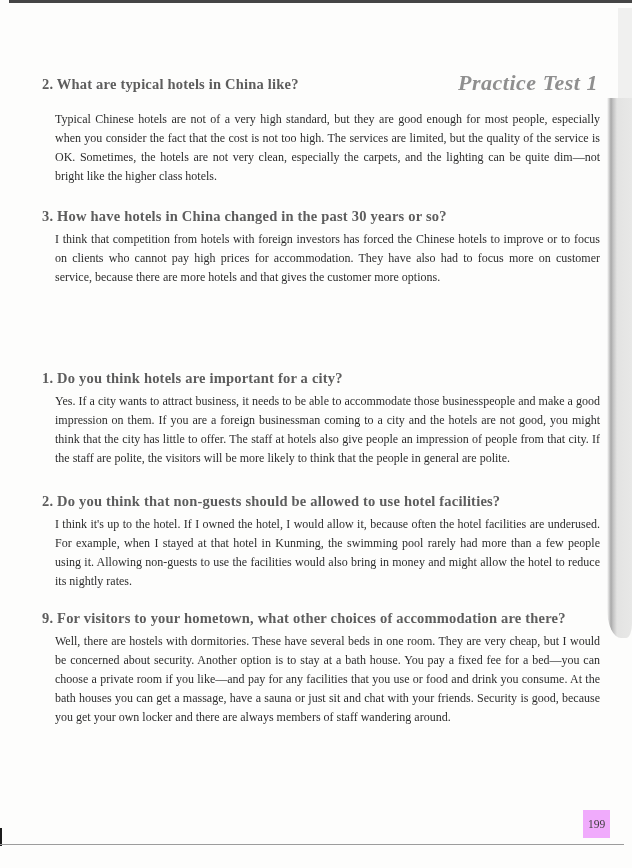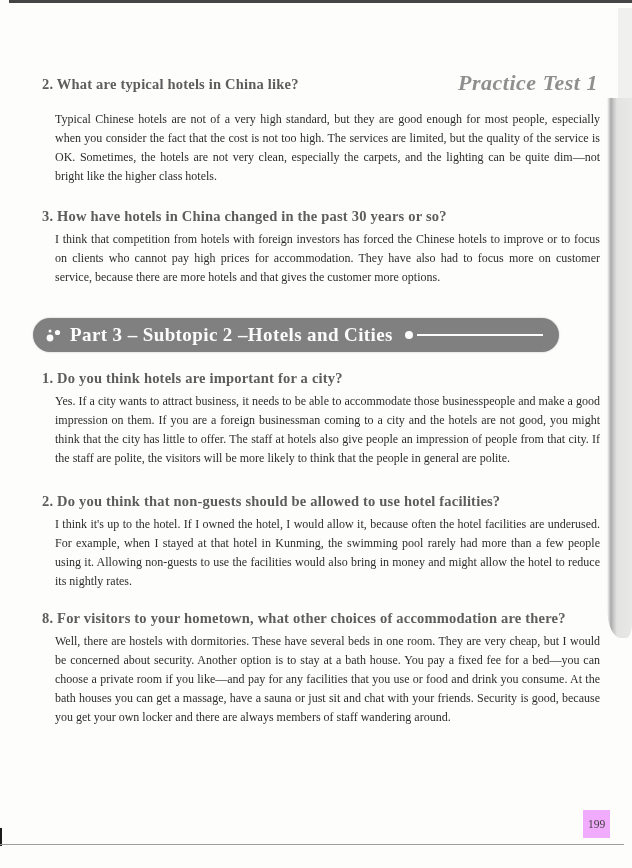"Part 3 – Subtopic 2" div.banner { html: <div> <svg> <circle></circle> <circle></circle> <circle></circle> </svg> <span>Part 3 – Subtopic 2 –Hotels and Cities</span> <span></span> <span></span> </div> -> none }
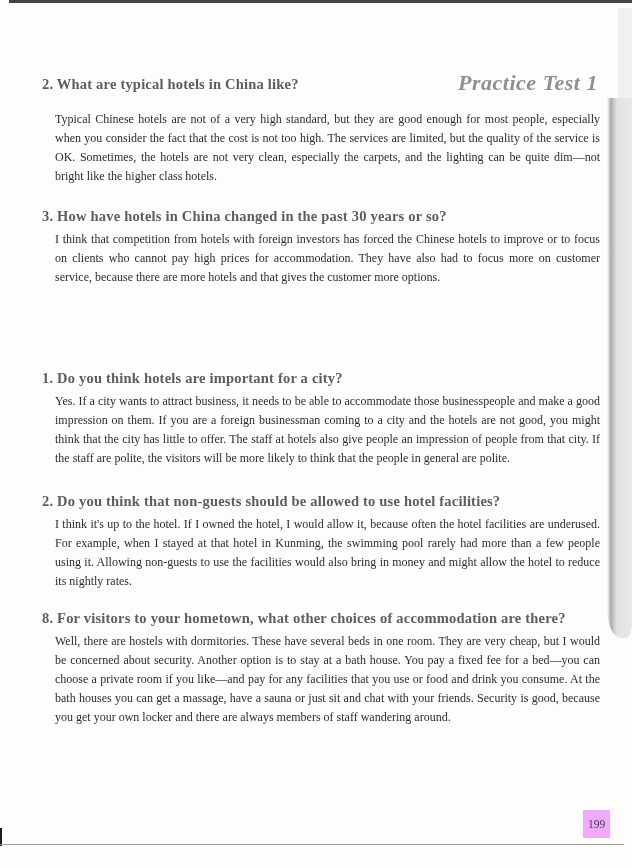"8. For visitors to your" div.q-heading { text: 8 -> 9 }
